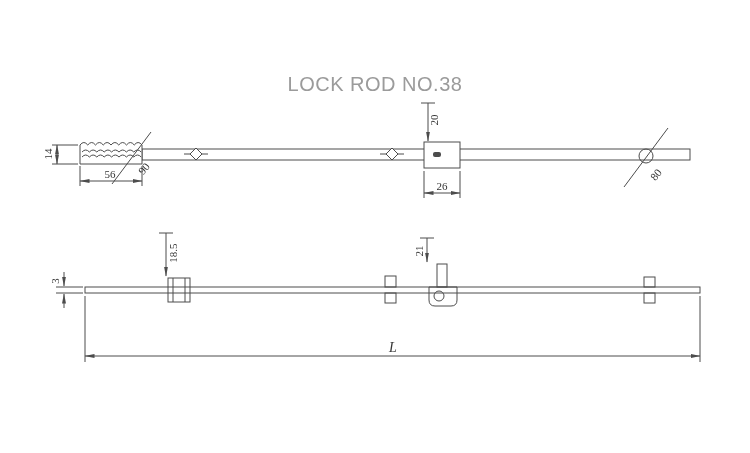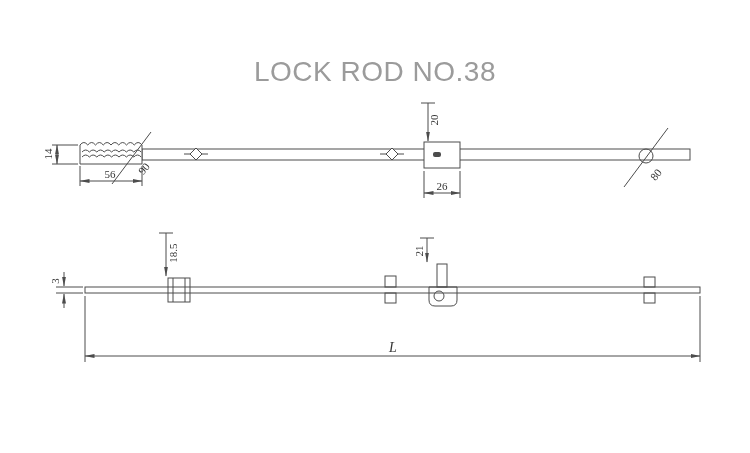"LOCK ROD NO.38" .title { font-size: 28px -> 20px; margin: 0 -> 17px }
